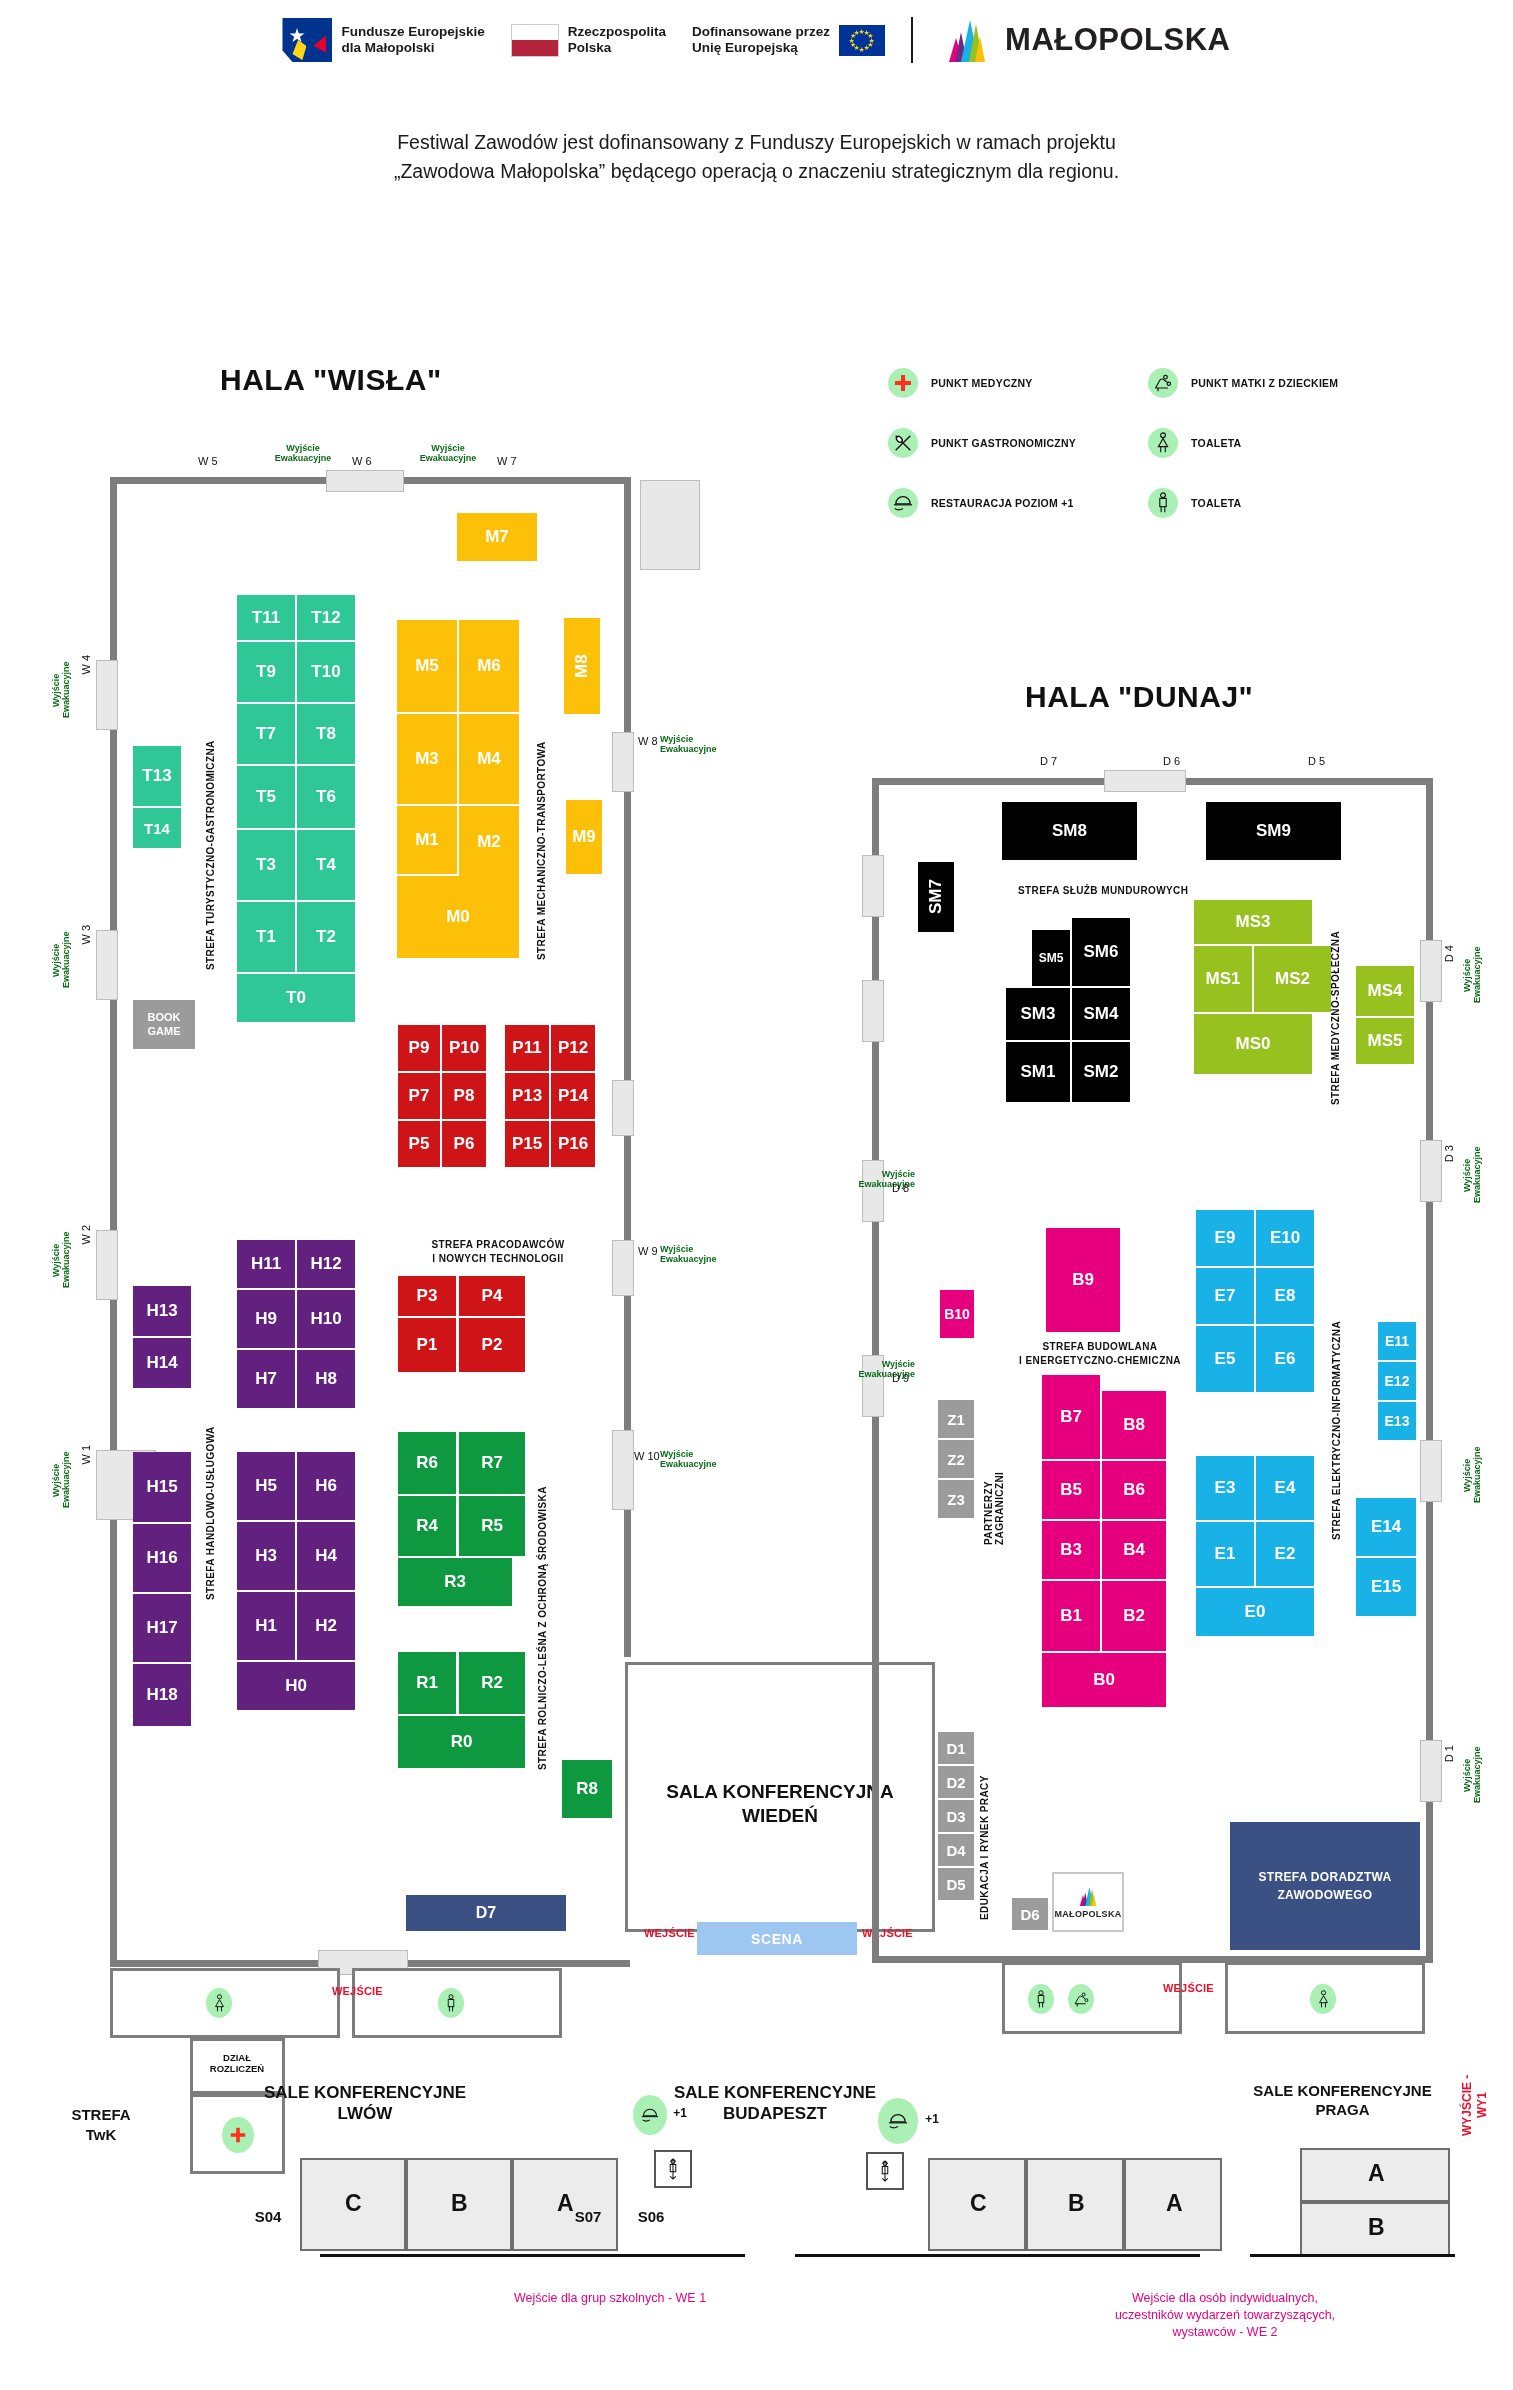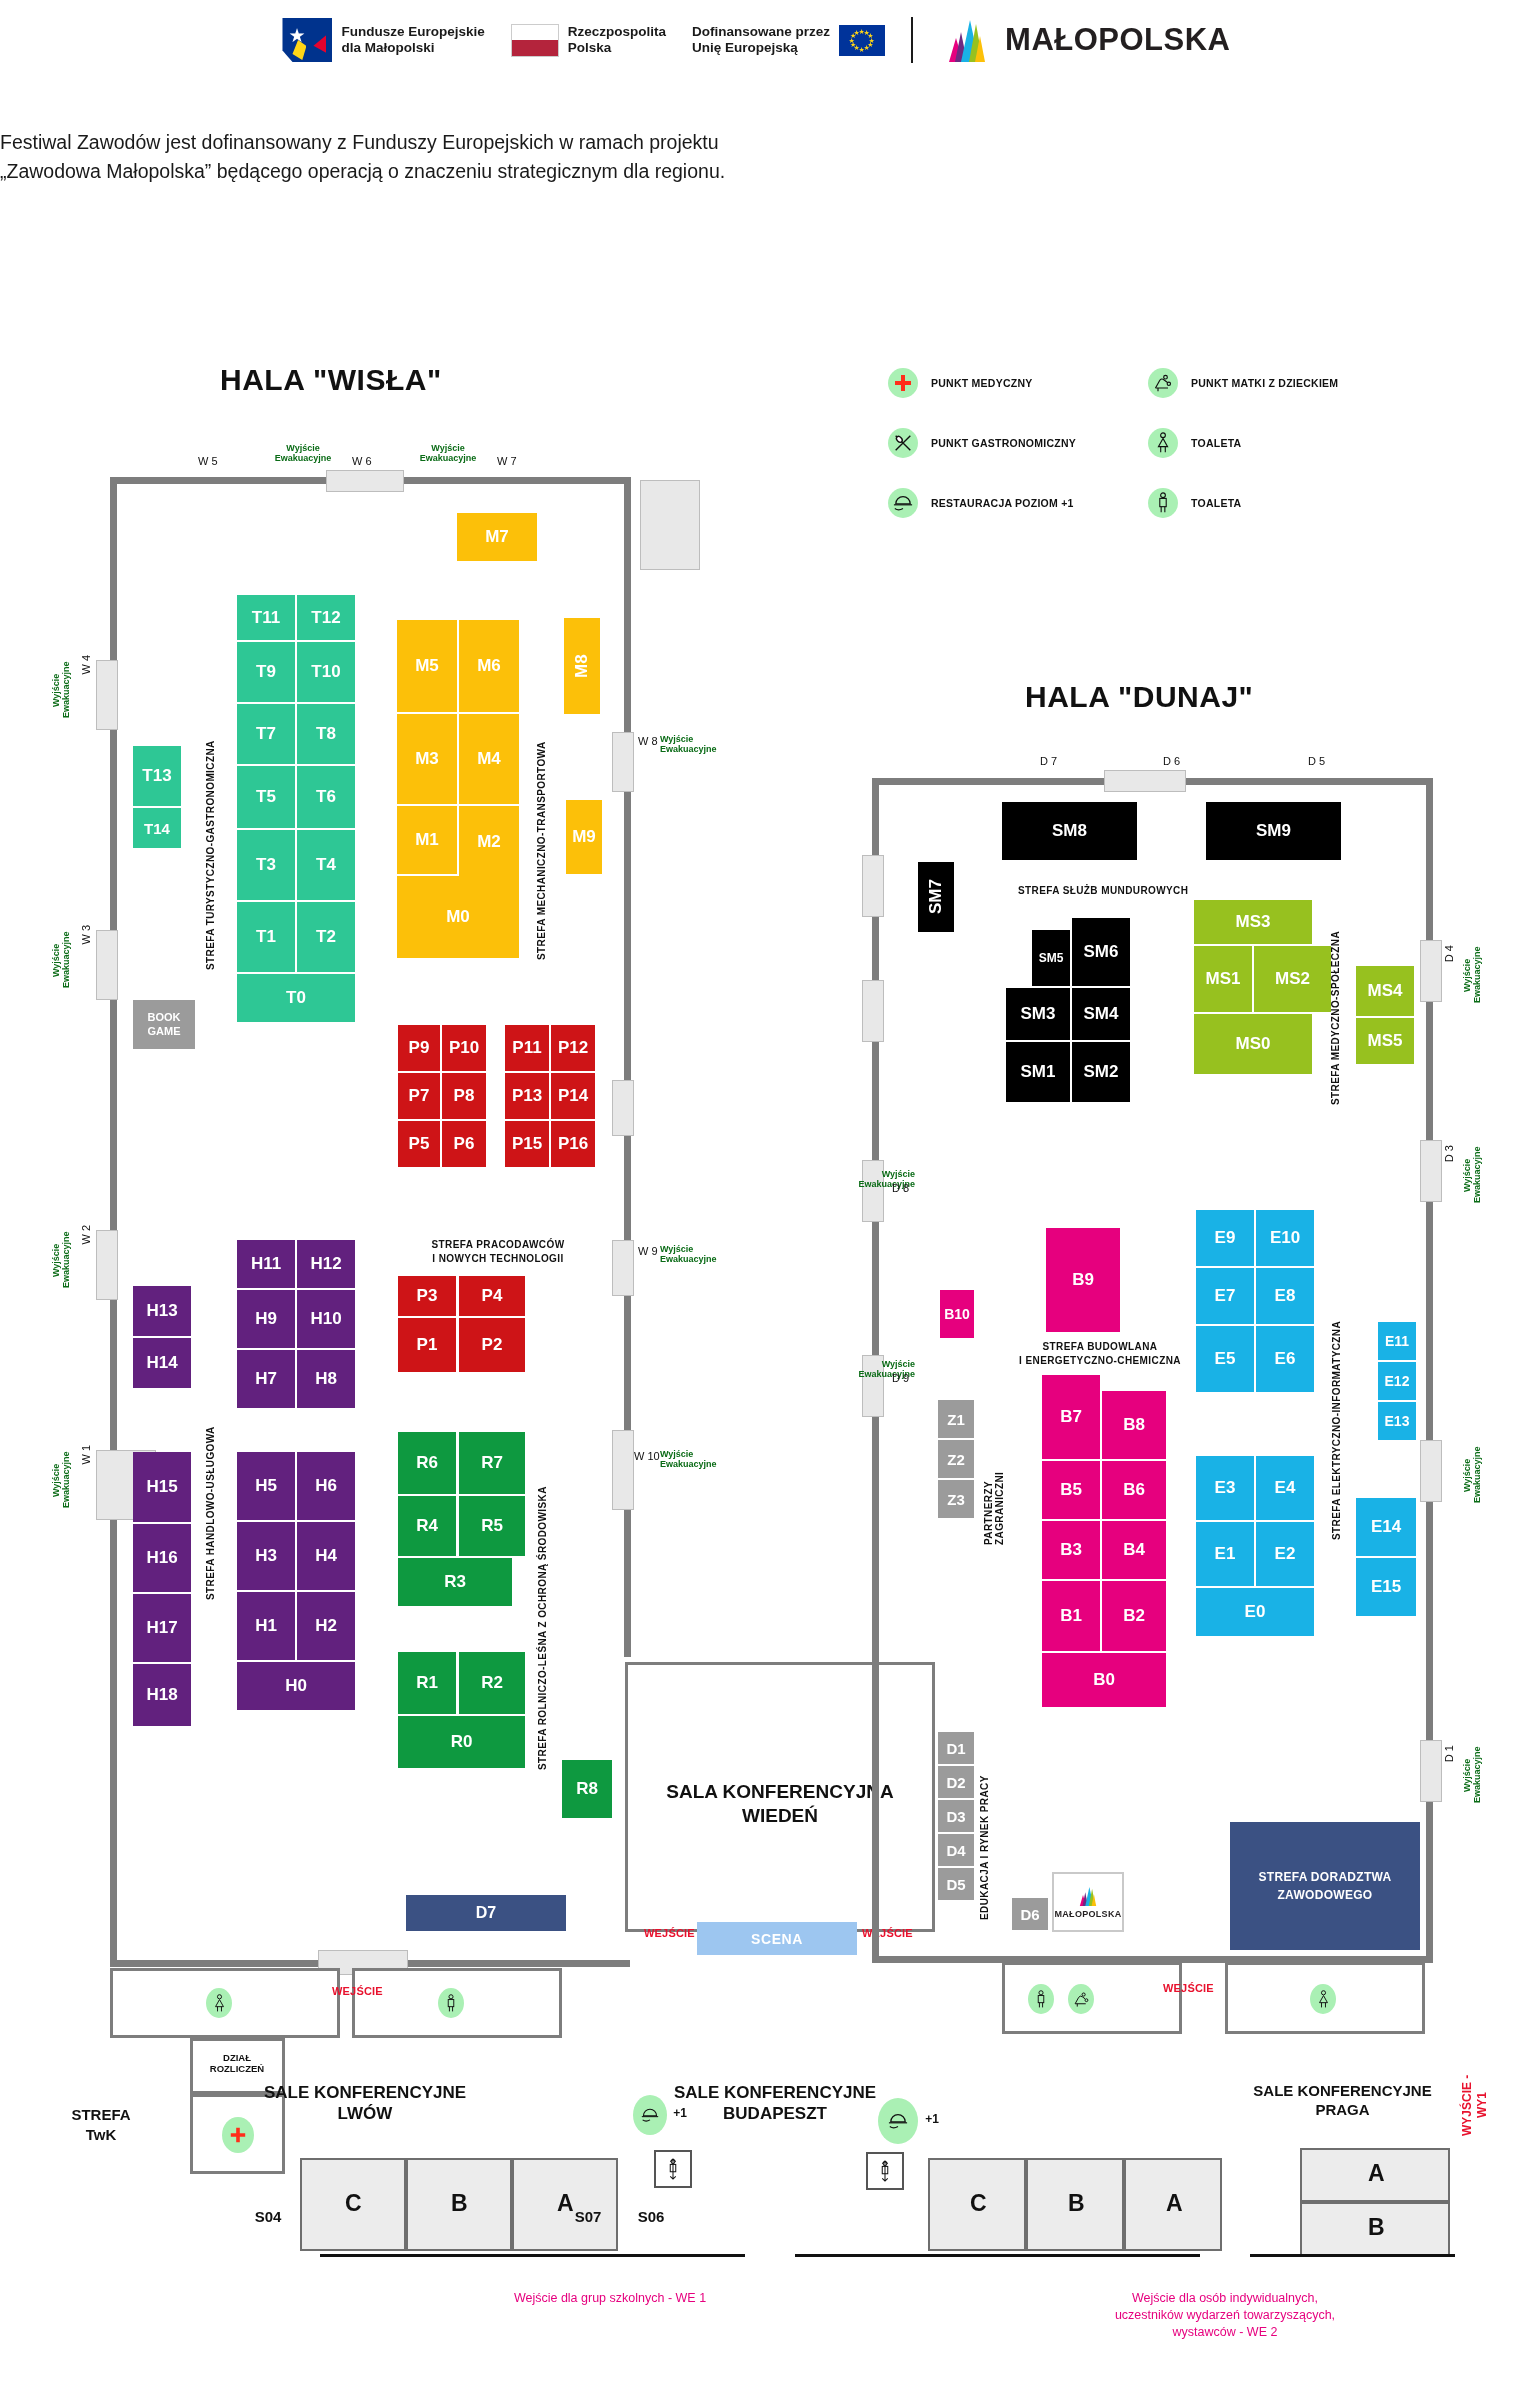"Festiwal Zawodów jest dofinansowany z" #header-desc { text-align: left -> center }
